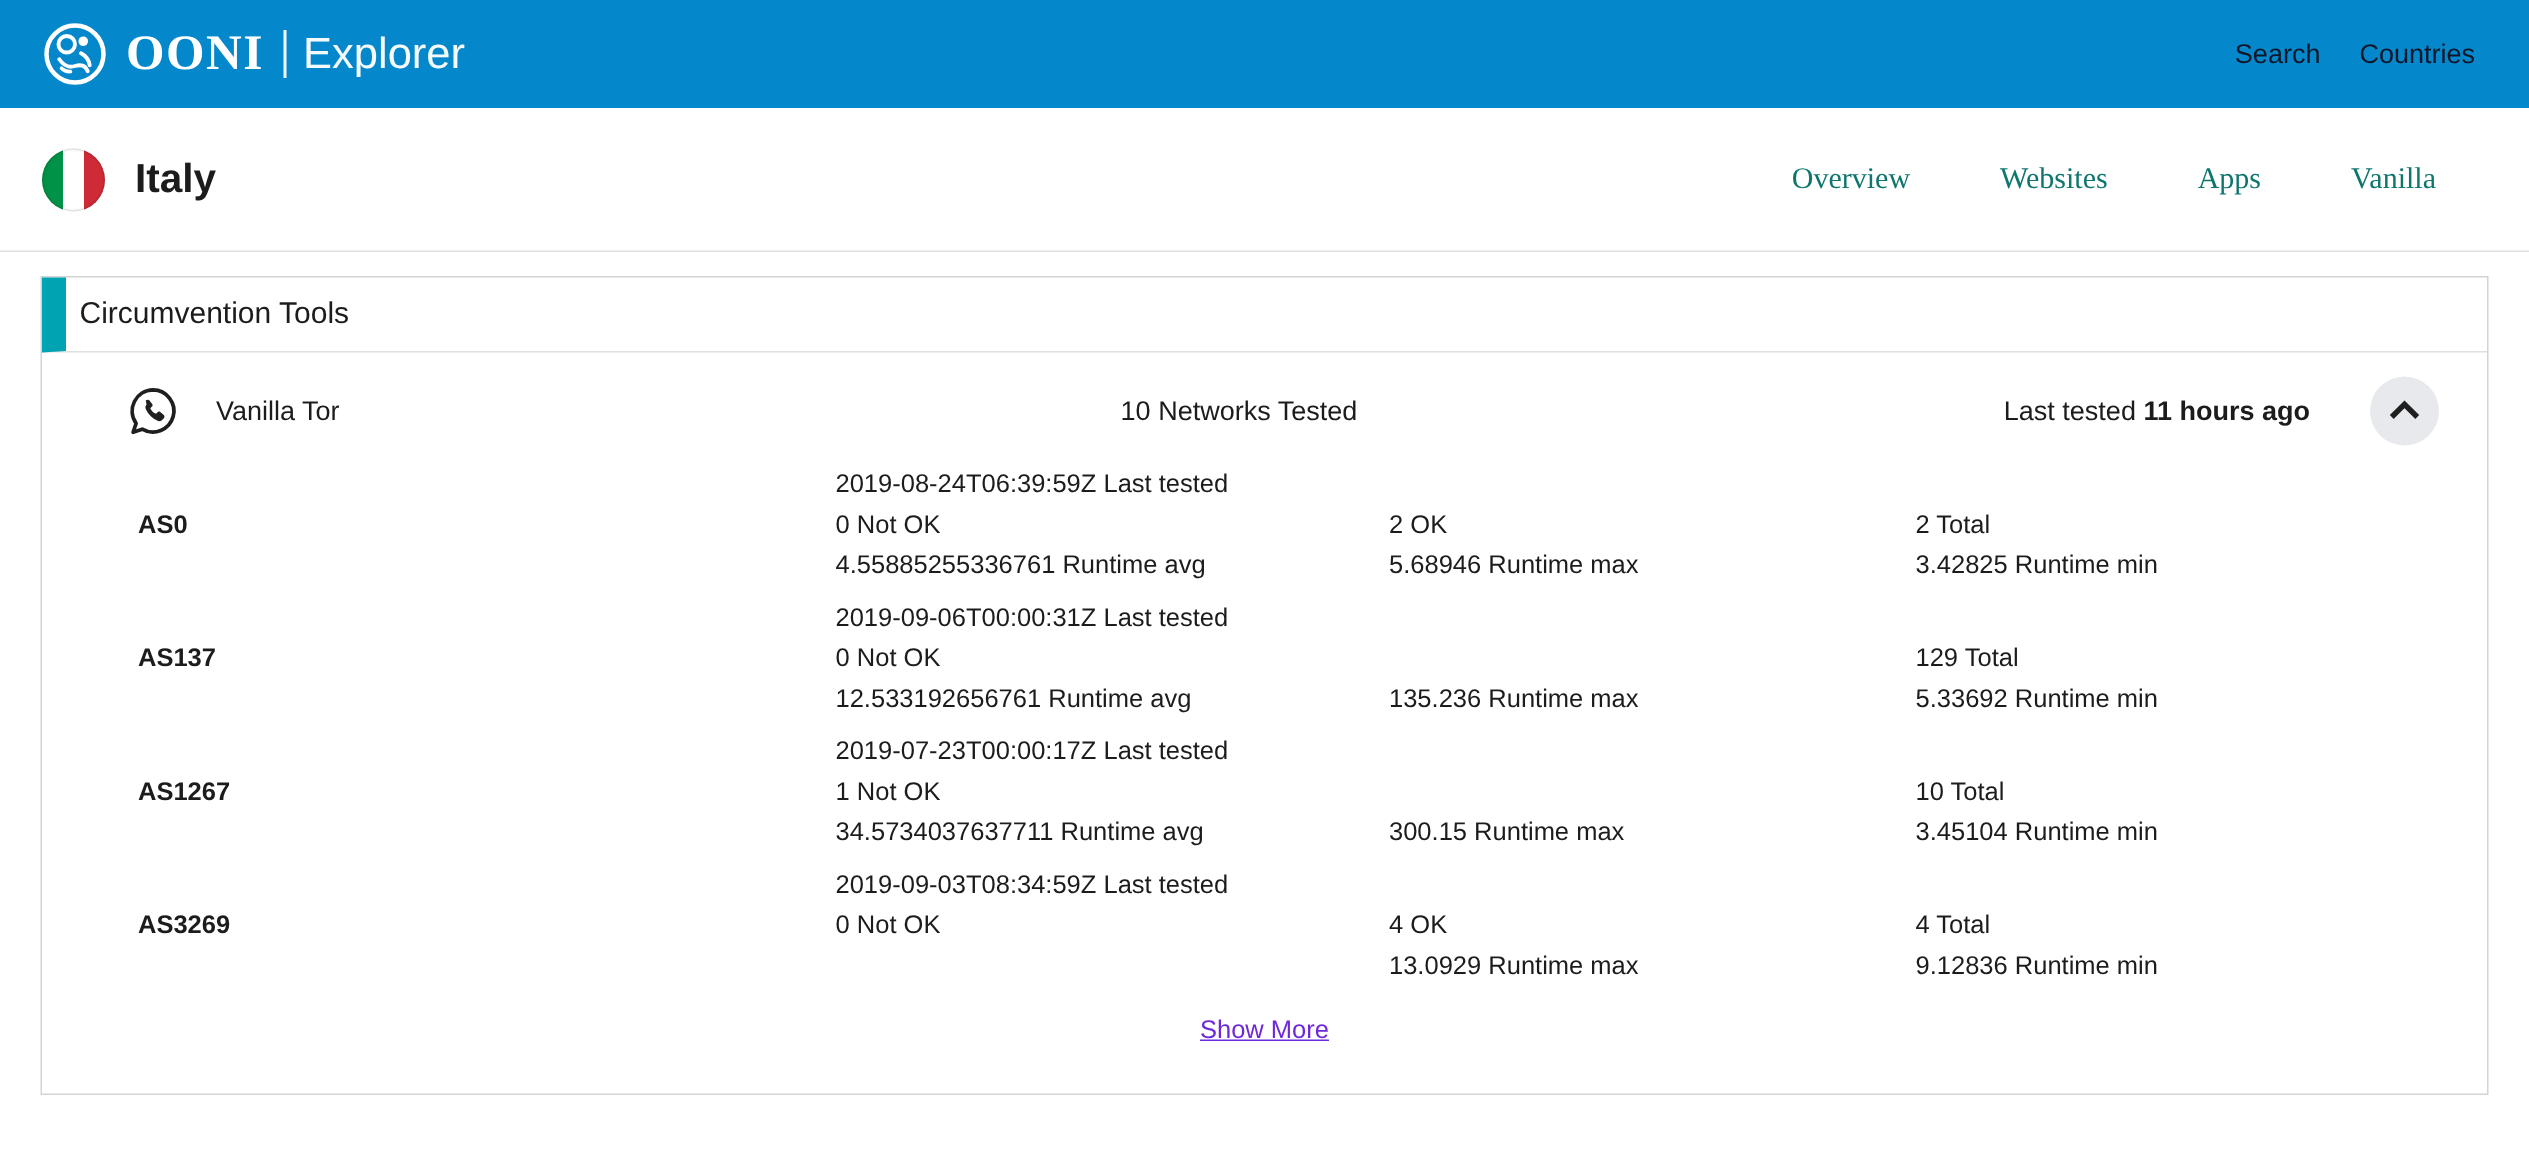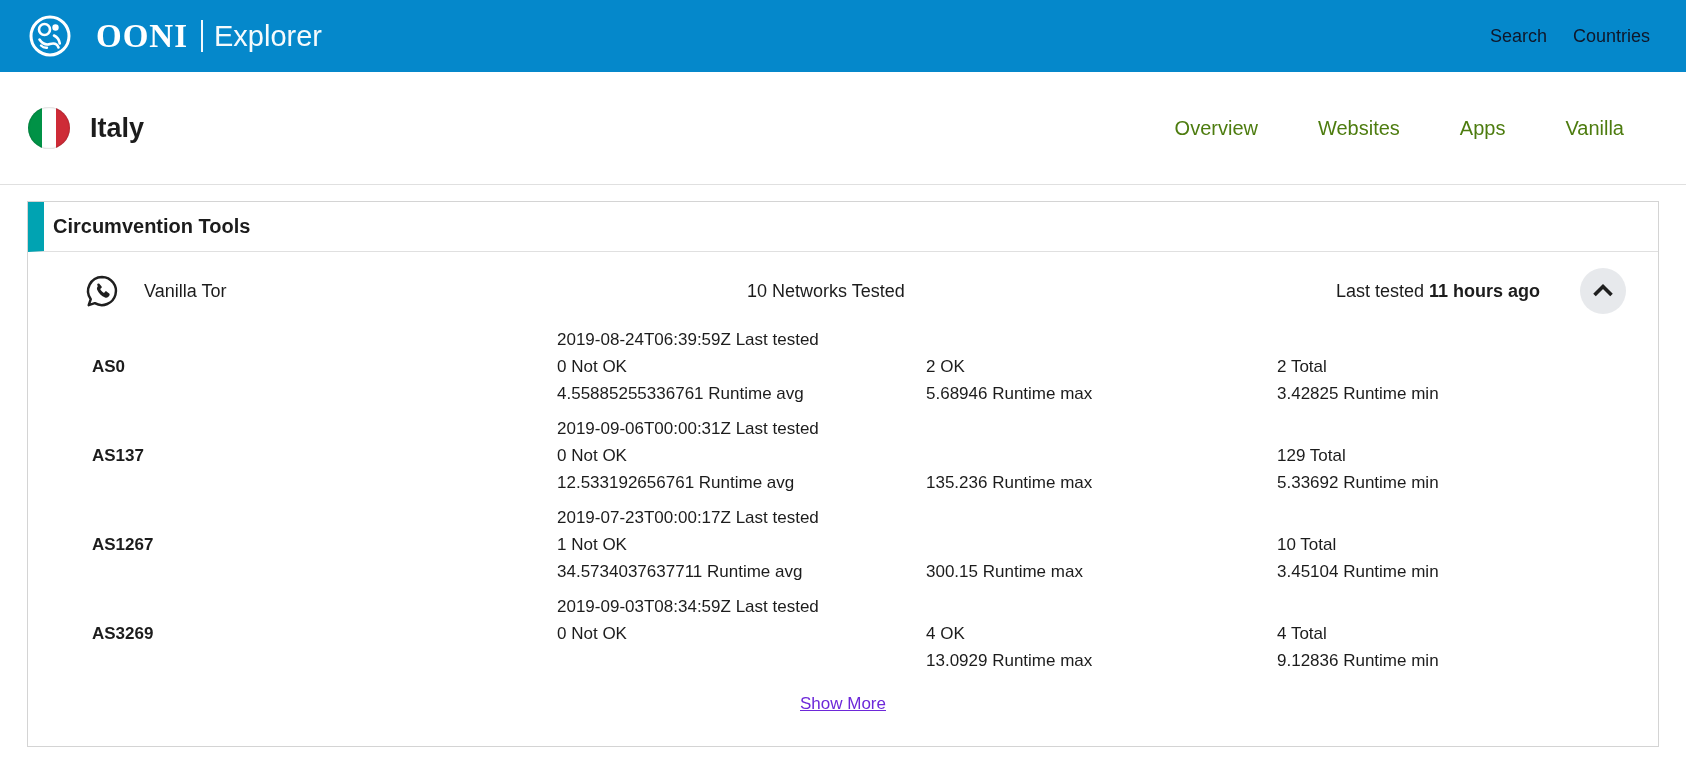"OONI" .brand-name { margin-left: 24px -> 12px }
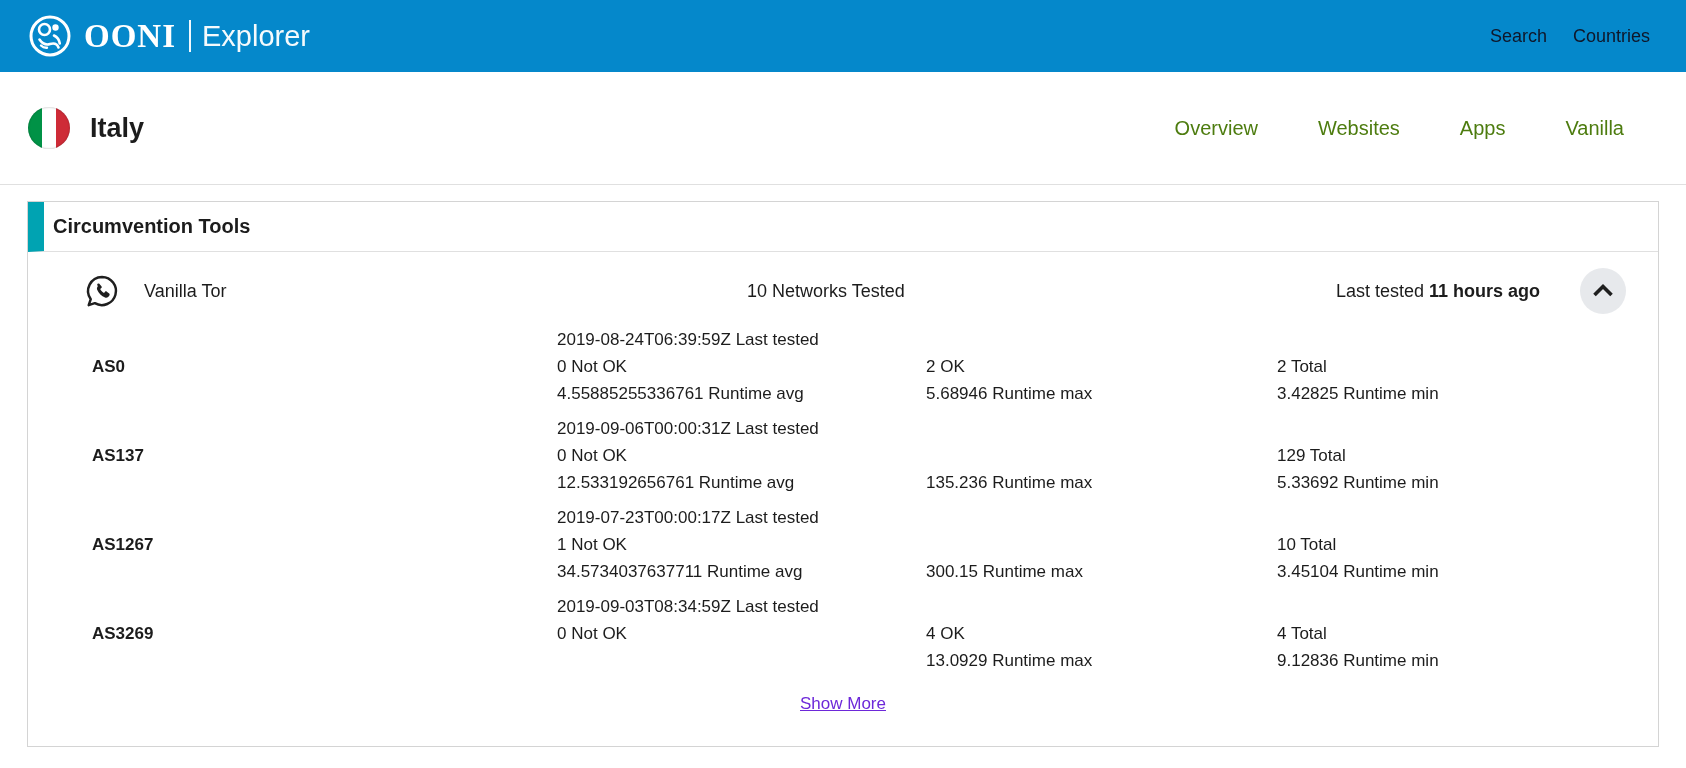"Italy" .country-header { height: 113px -> 96px }
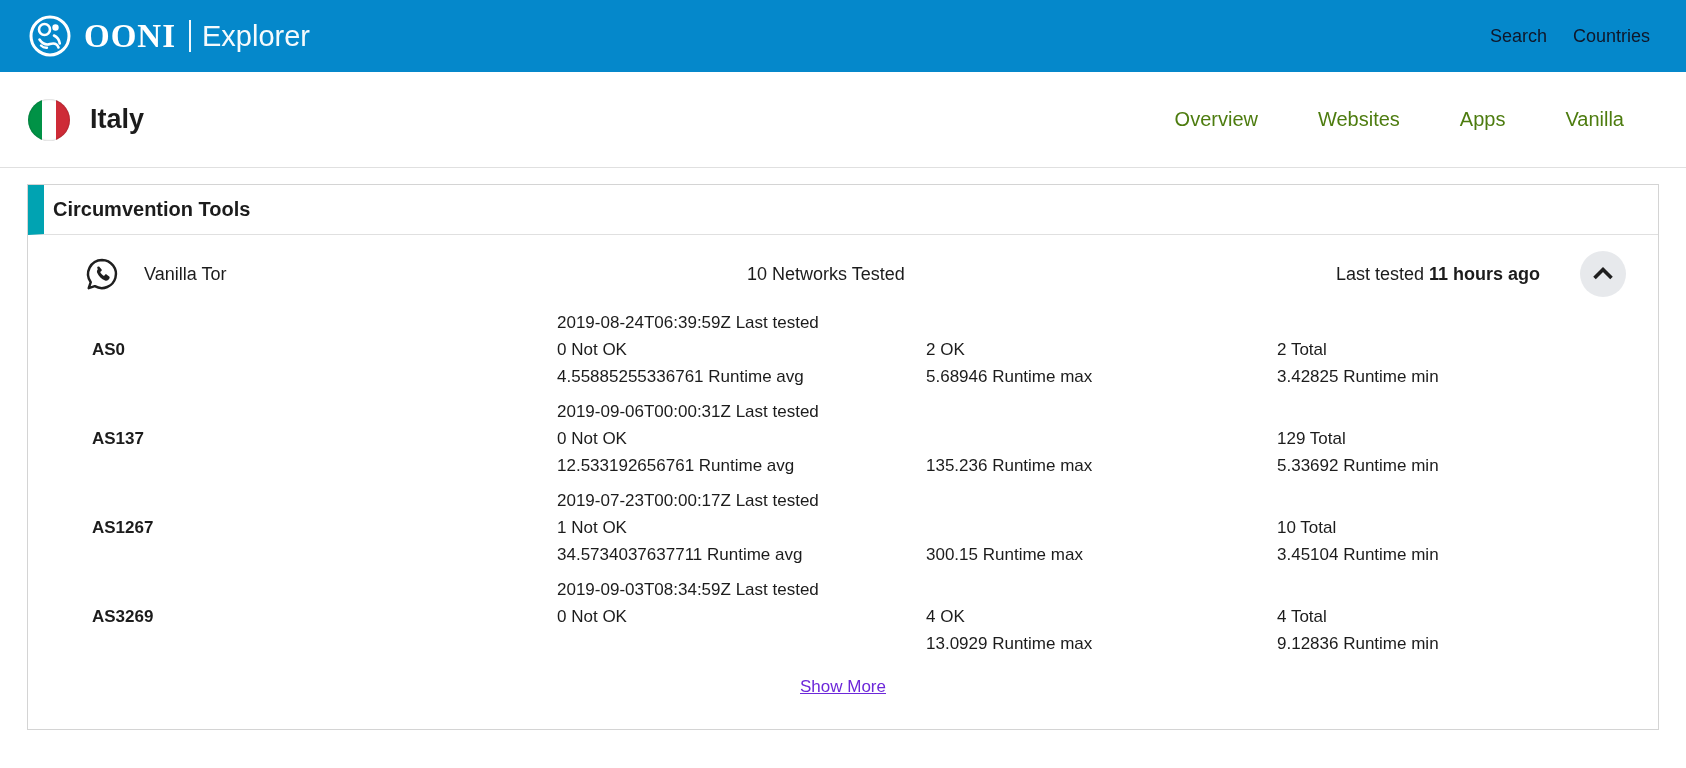"Overview" .country-nav a { color: #4d7c0f -> #0f766e; font-family: none -> Liberation Serif, serif }
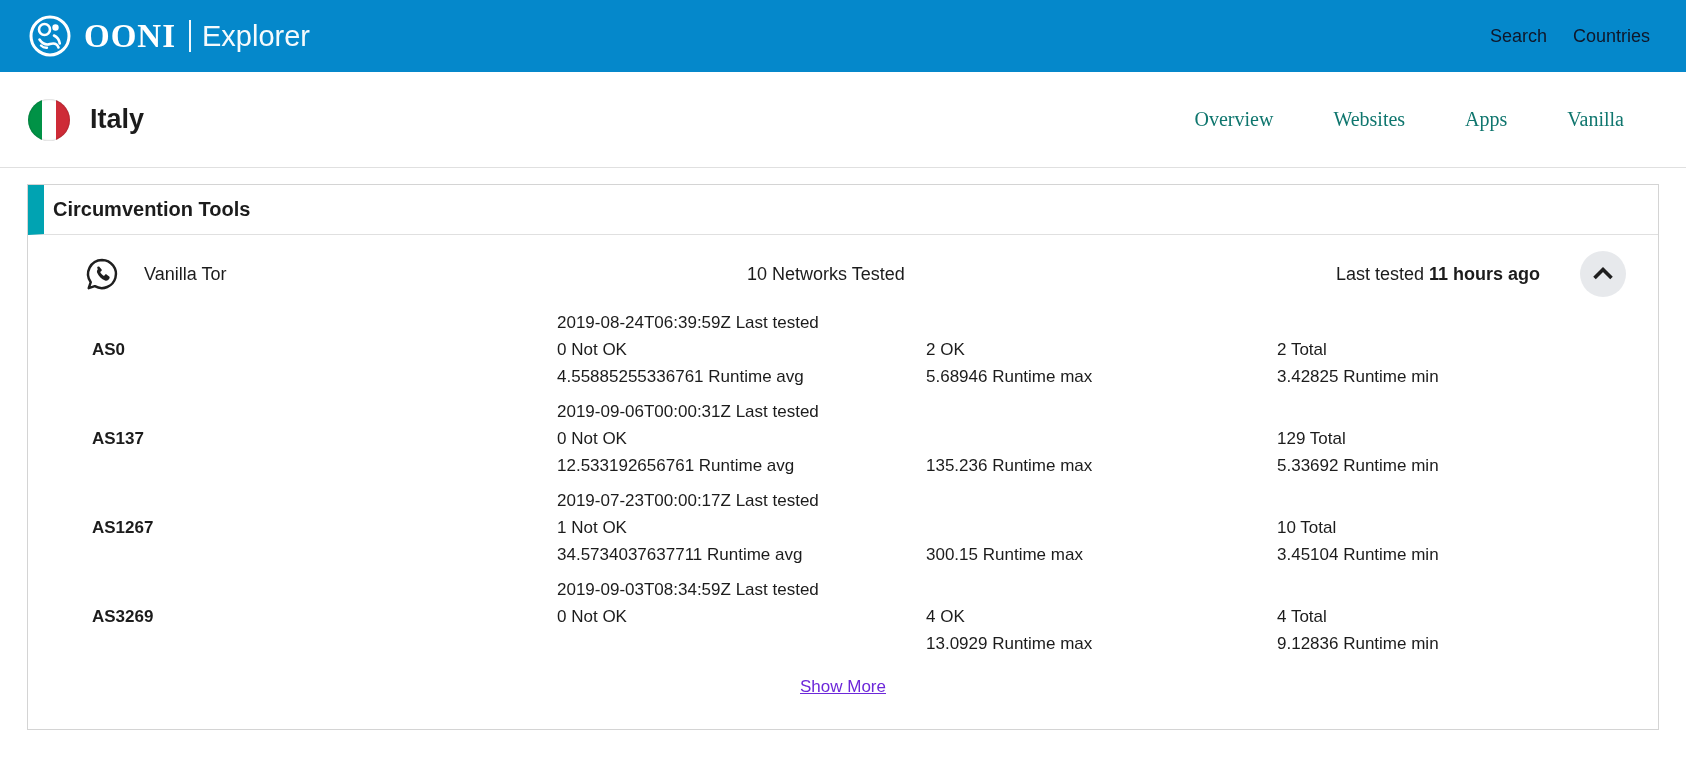"Circumvention Tools" .card-header { font-weight: 700 -> 400 }
